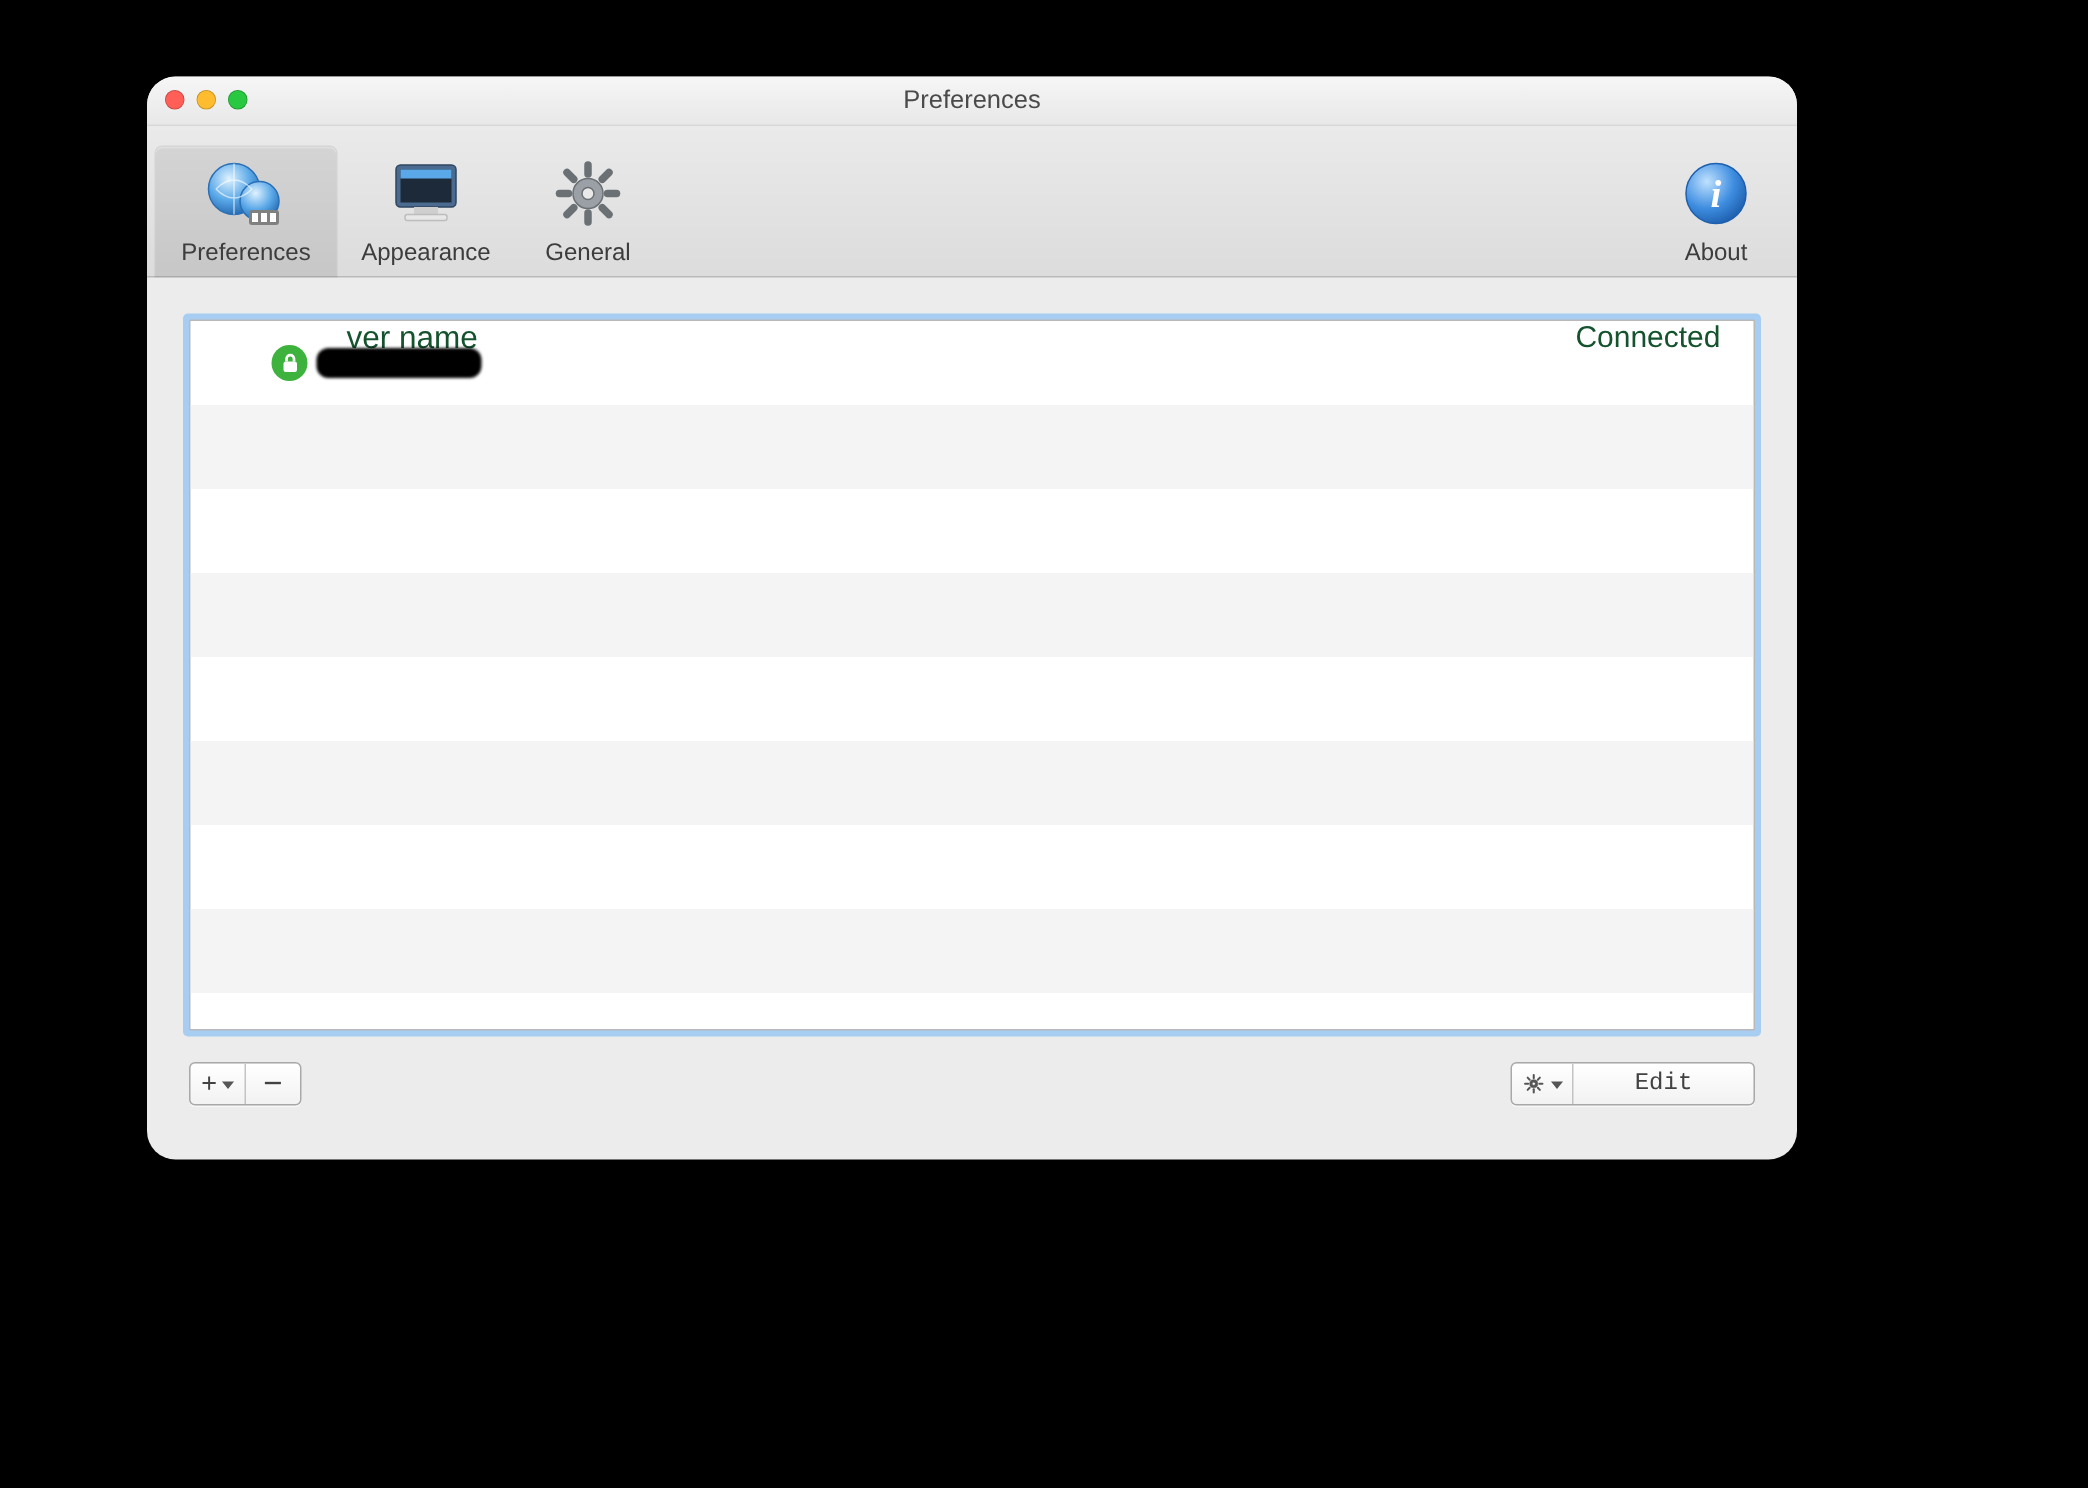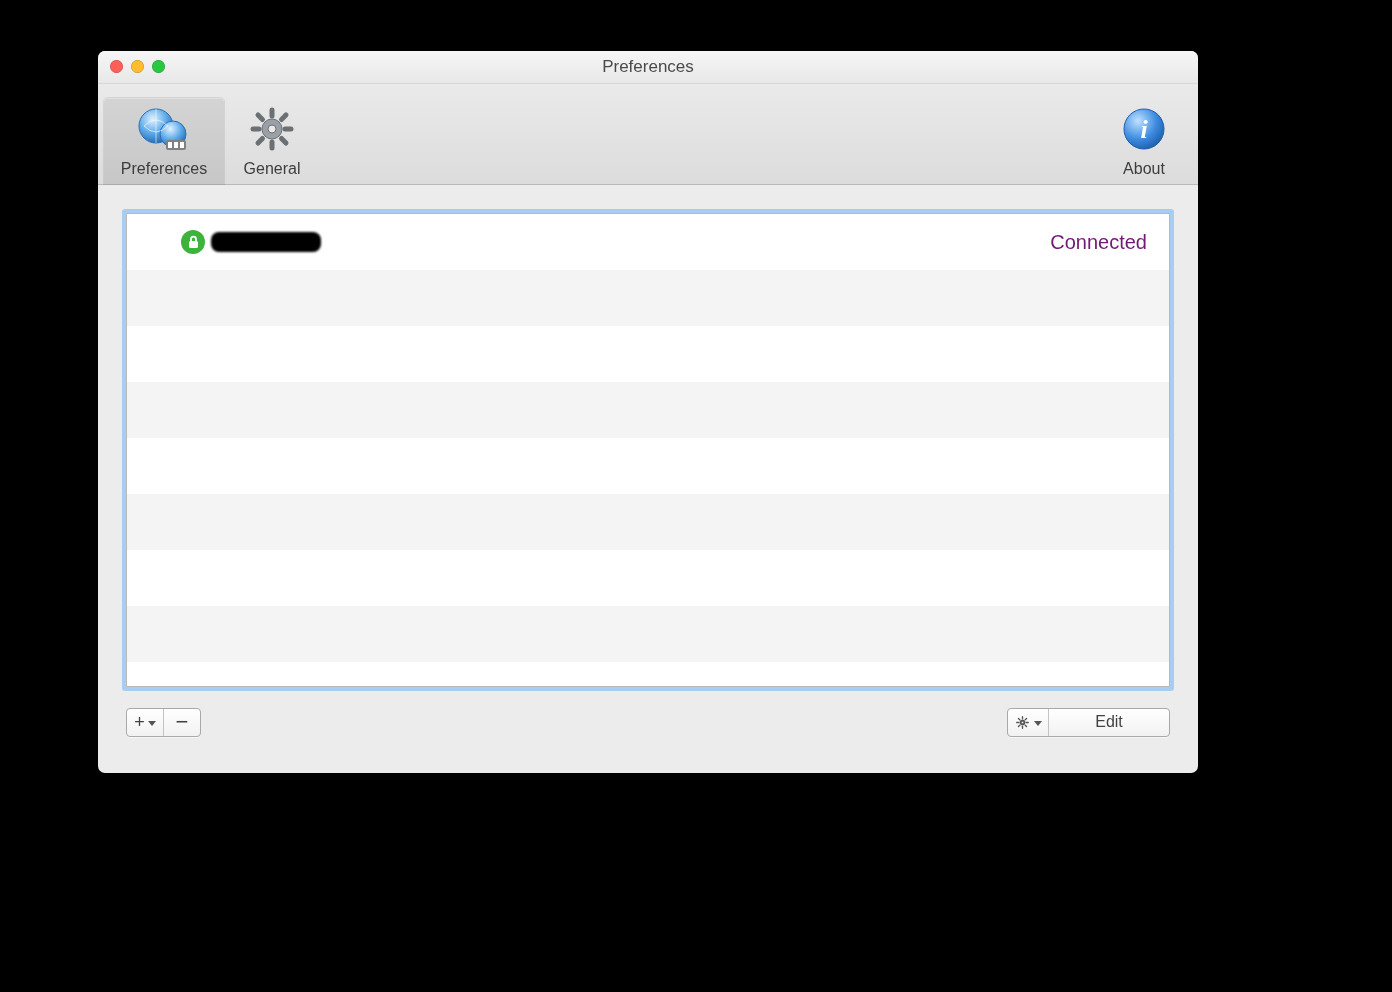"Preferences" .window { border-radius: 7px -> 19px }
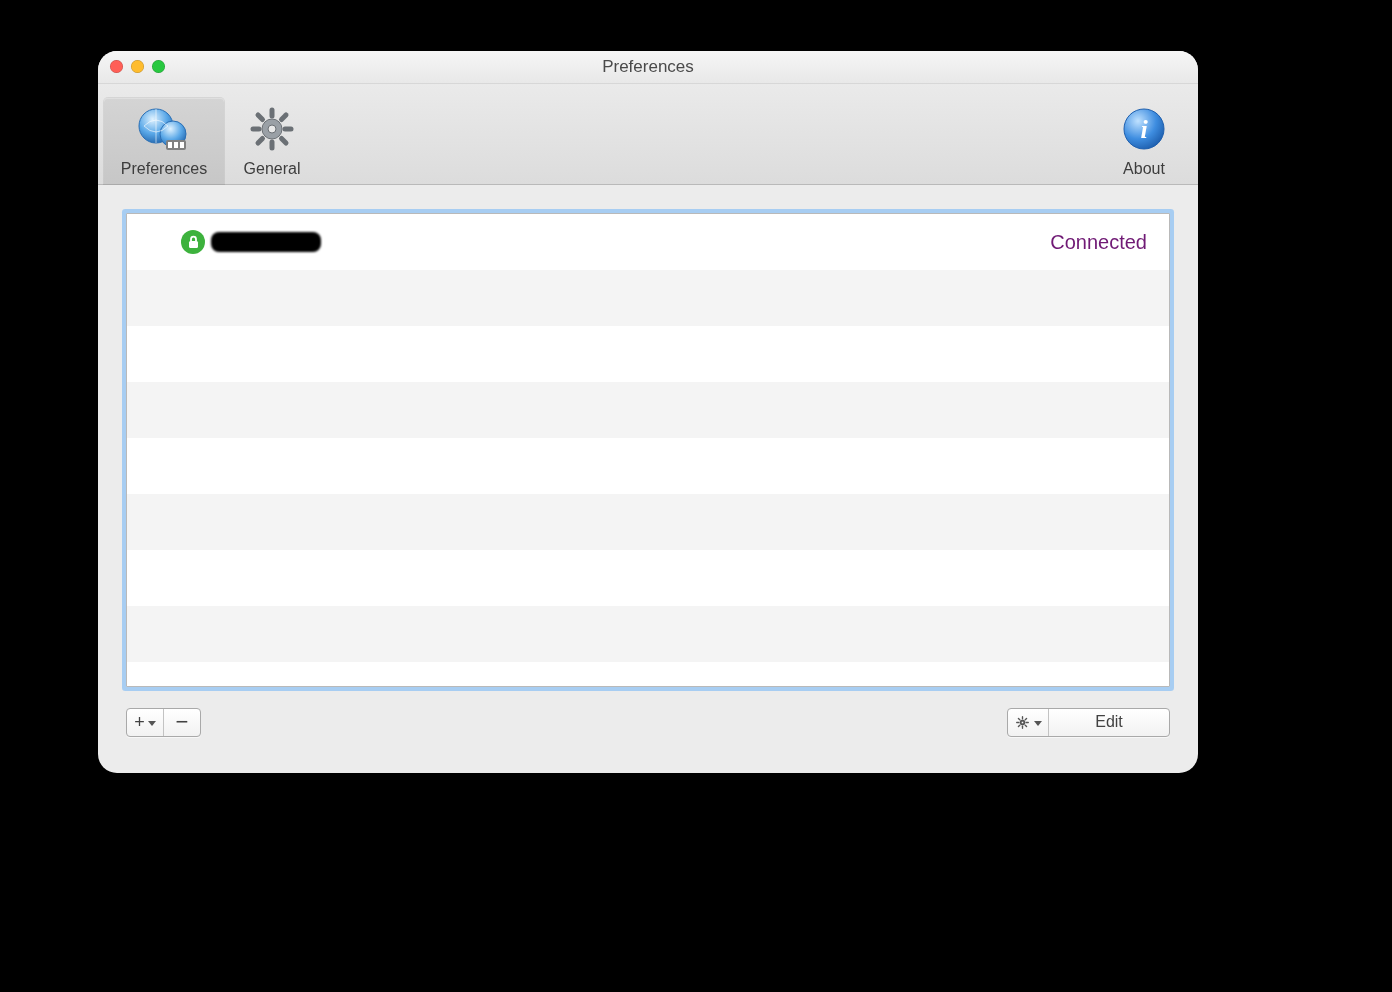"Appearance" div.tbitem { html: none -> <div> <div> <svg> <rect></rect> <rect></rect> <rect></rect> <rect></rect> <rect></rect> </svg> </div> <span>Appearance</span> </div> }
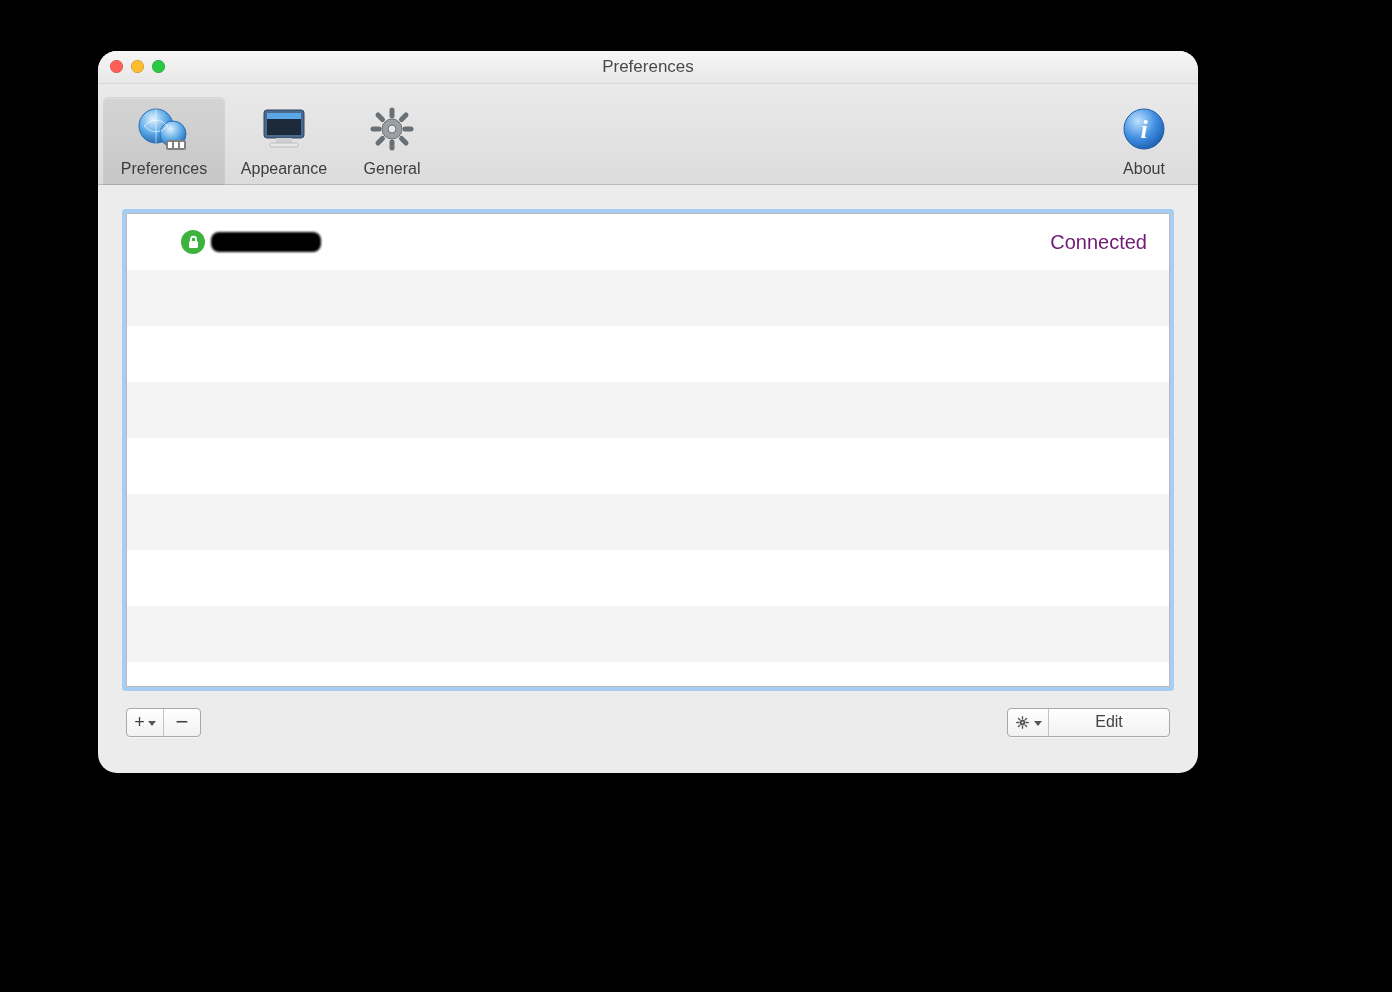"Connected" .row { align-items: center -> flex-start; color: #701a75 -> #14532d }
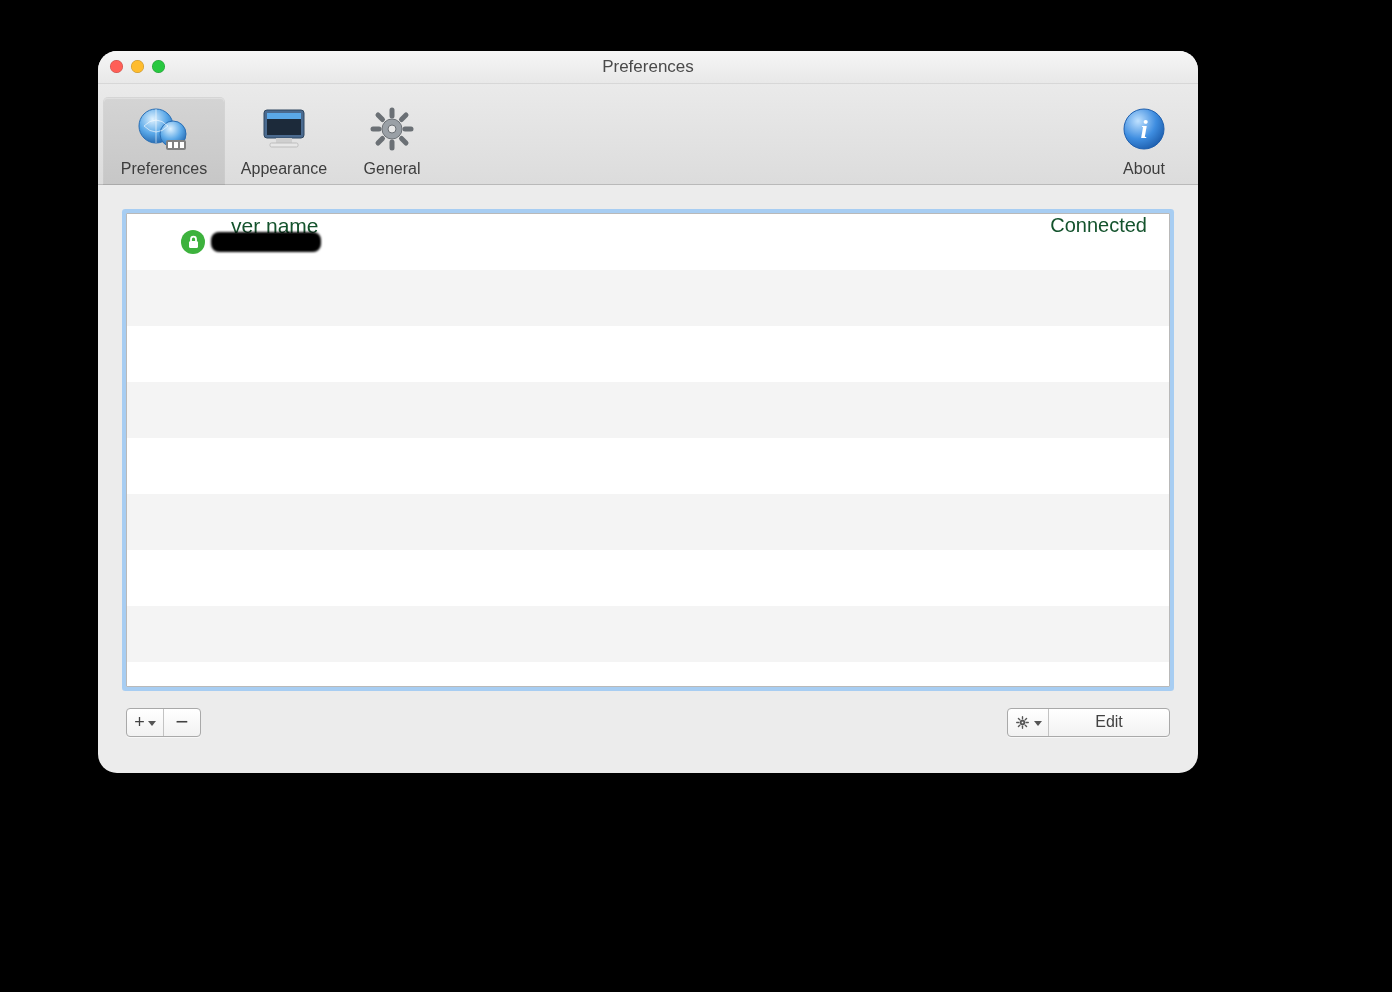"Edit" .rightseg { font-family: none -> Liberation Mono, monospace }
